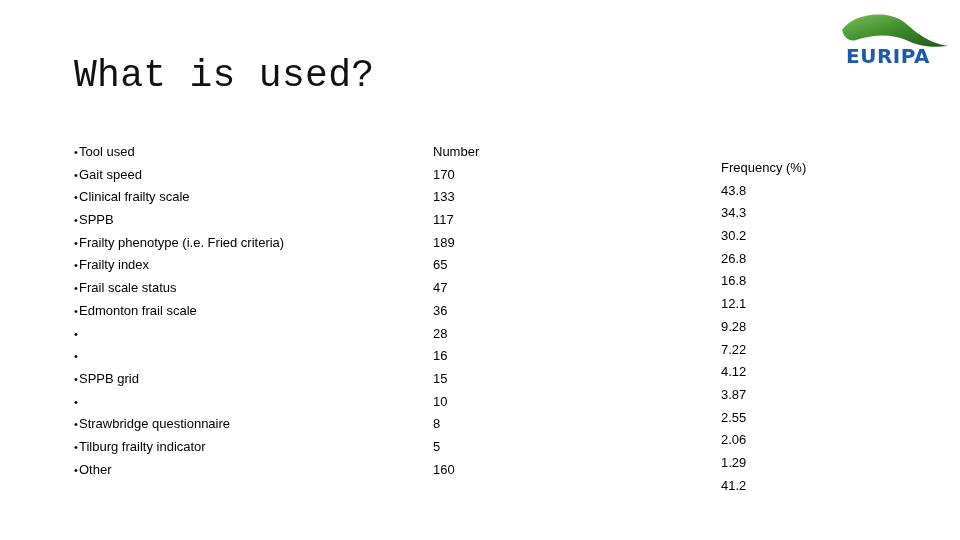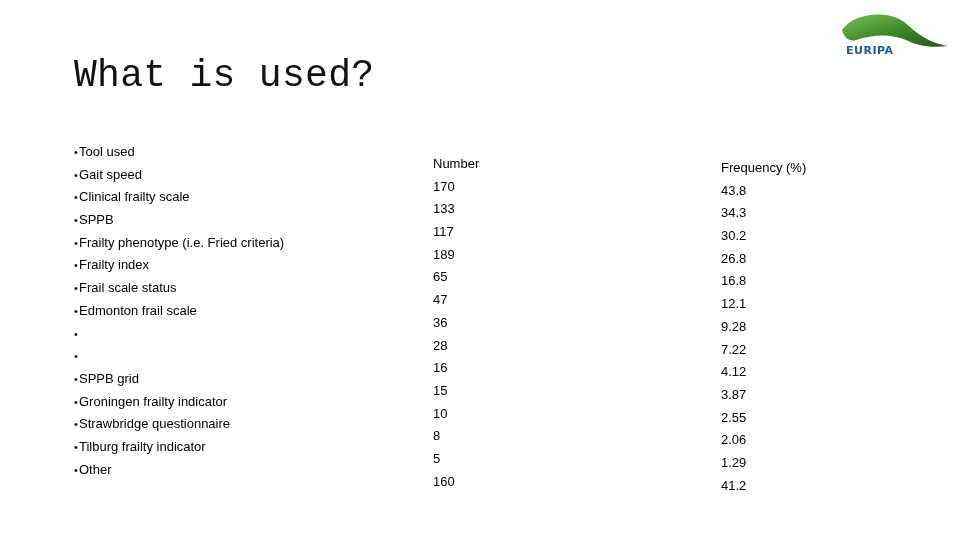"EURIPA" .logo-text { font-size: 11px -> 20px }
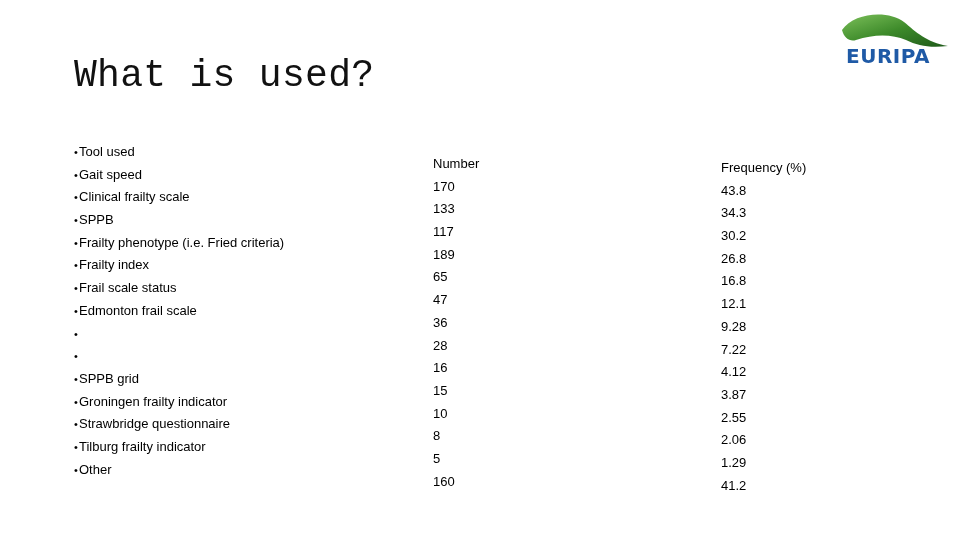"Number" .c2 { top: 12px -> 0 }
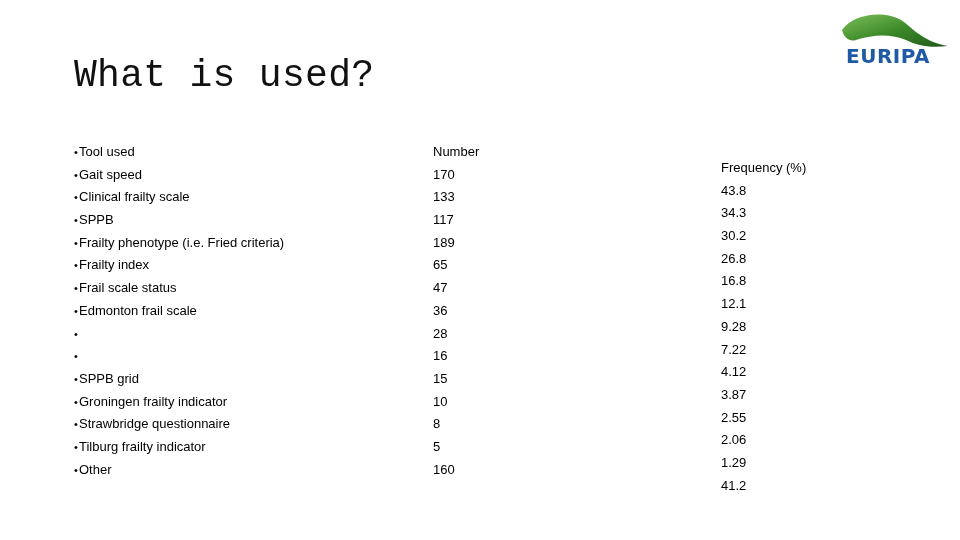"Groningen frailty indicator" span.c1 { html: <span>Groningen frailty indicator</span> -> none }
